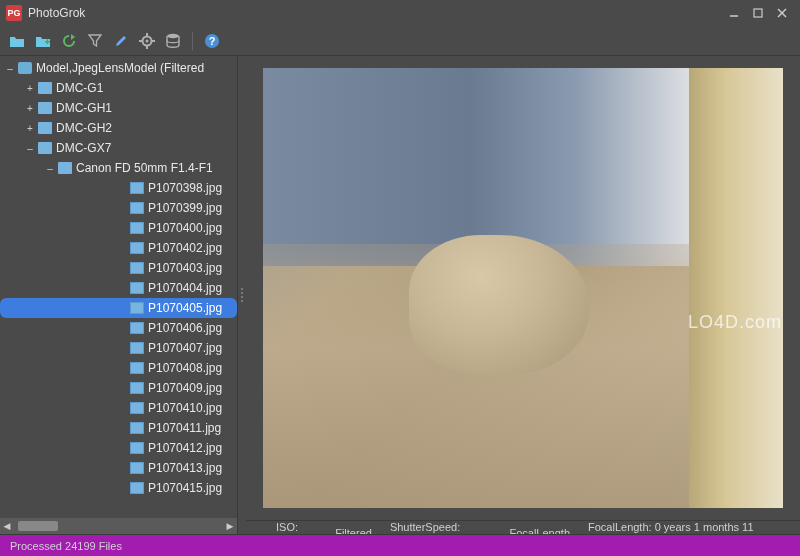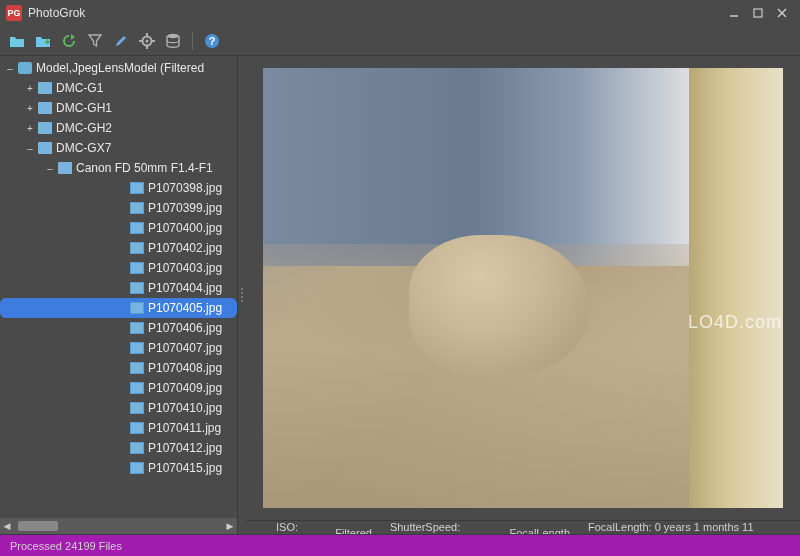"P1070413.jpg" div.tree-row { html: none -> <div> <span></span> <span></span> <span>P1070413.jpg</span> </div> }
